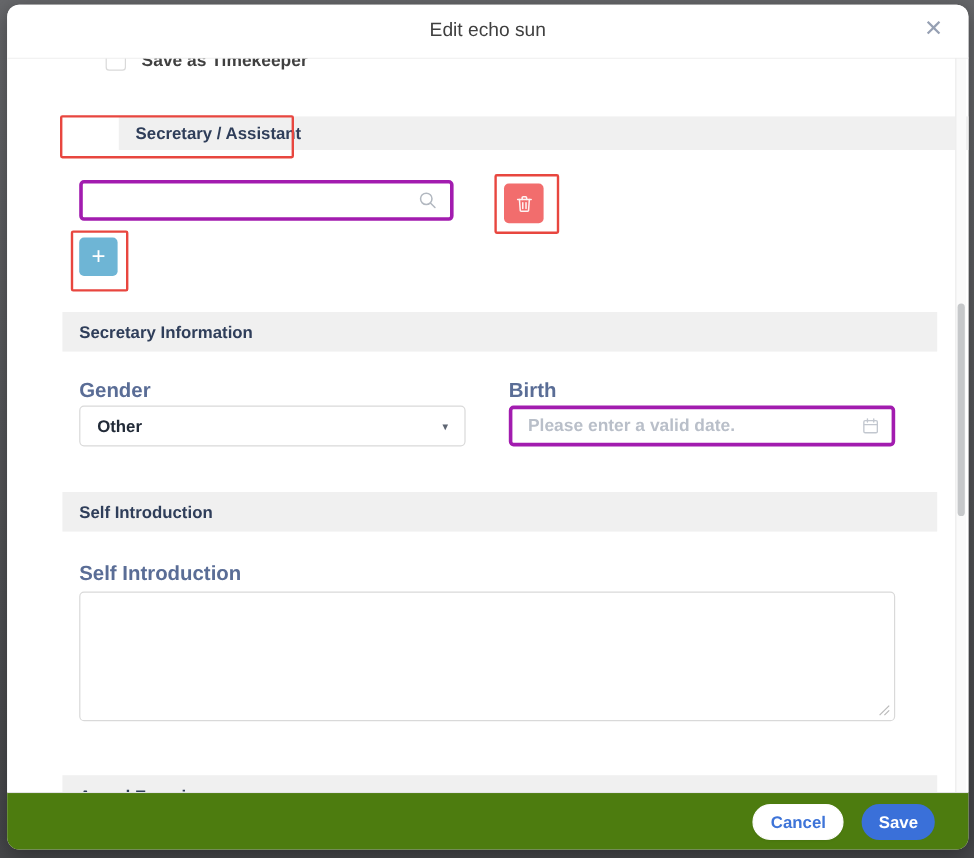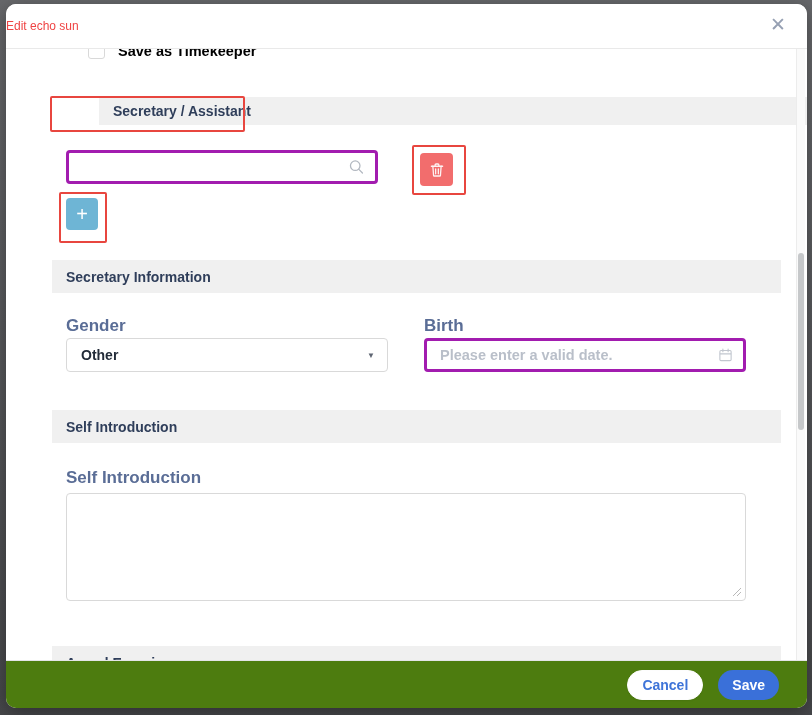"Edit echo sun" .dlg-title { color: #ef4444 -> #404040; font-size: 12px -> 16px; text-align: left -> center }
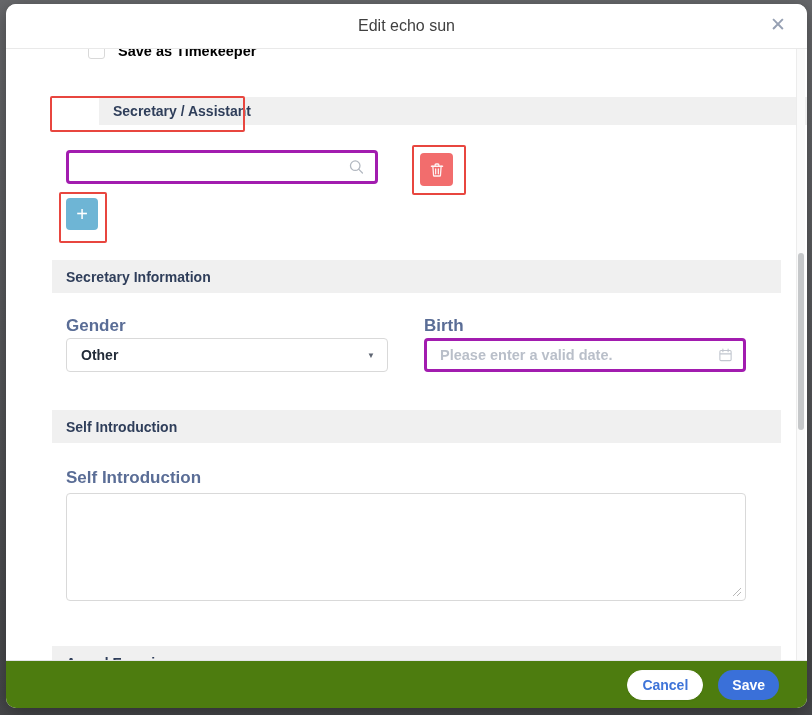"Save as Timekeeper" .tk-label { color: #000000 -> #404040 }
